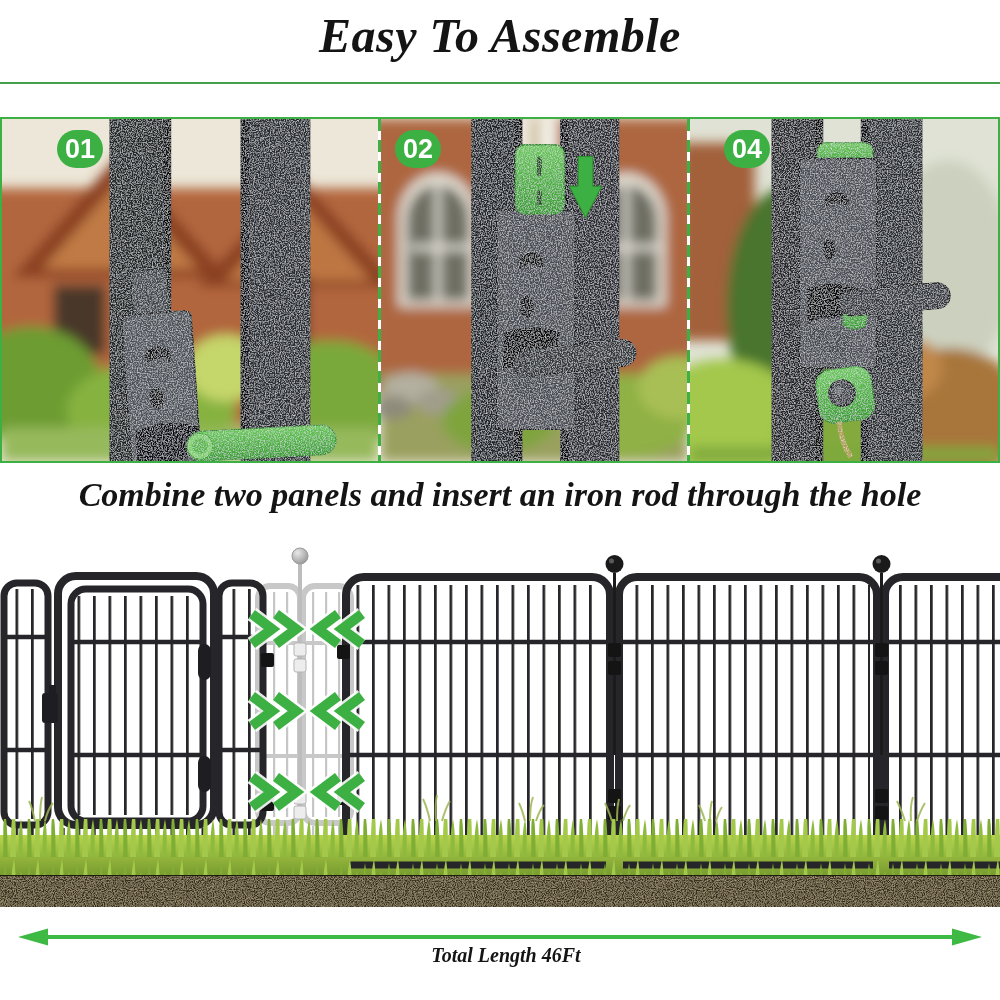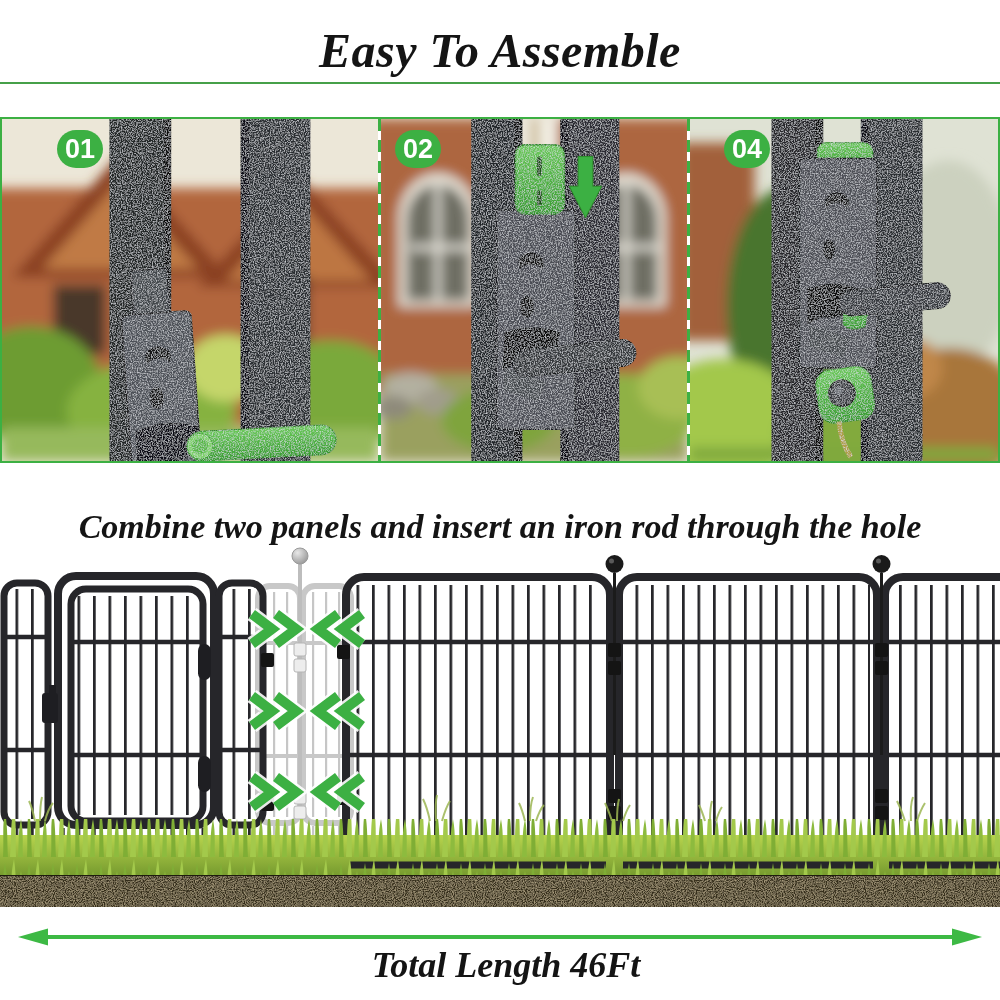"Easy To Assemble" .title { margin: 15px -> 0 }
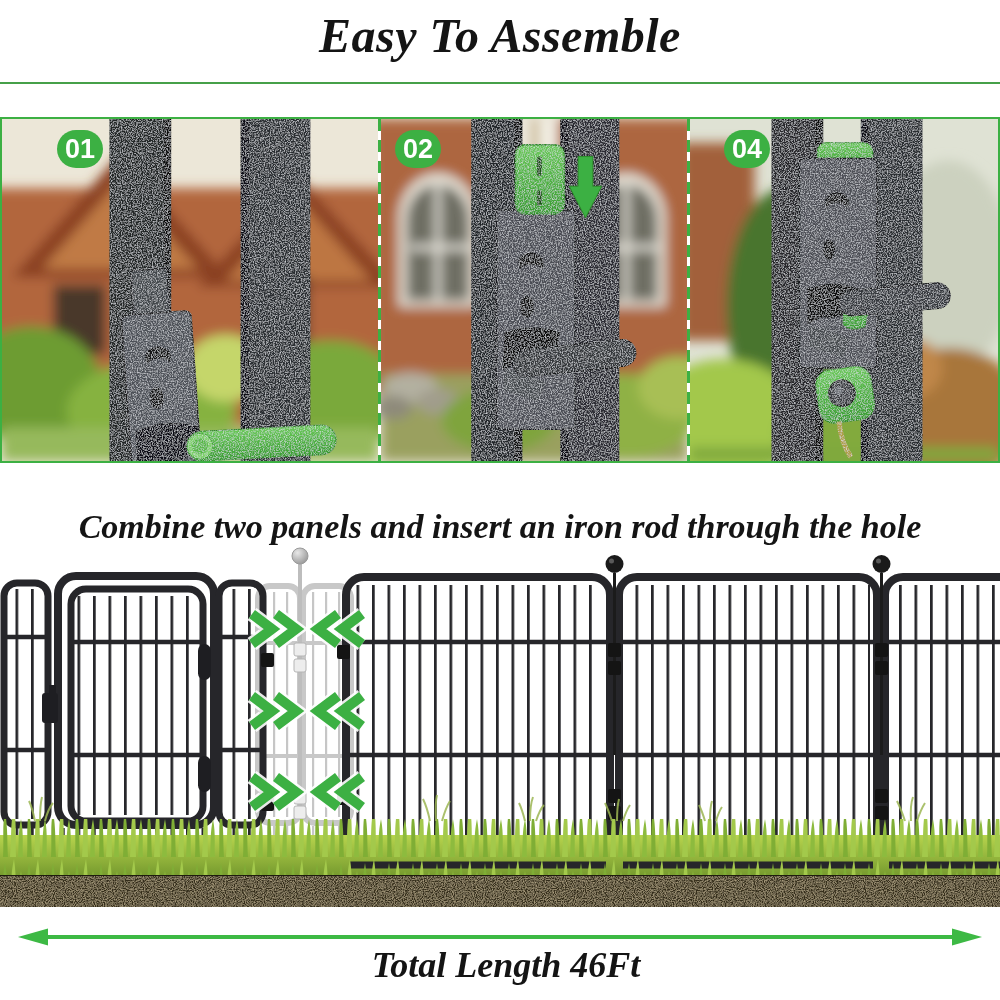"Combine two panels and insert" .caption { top: 508px -> 476px }
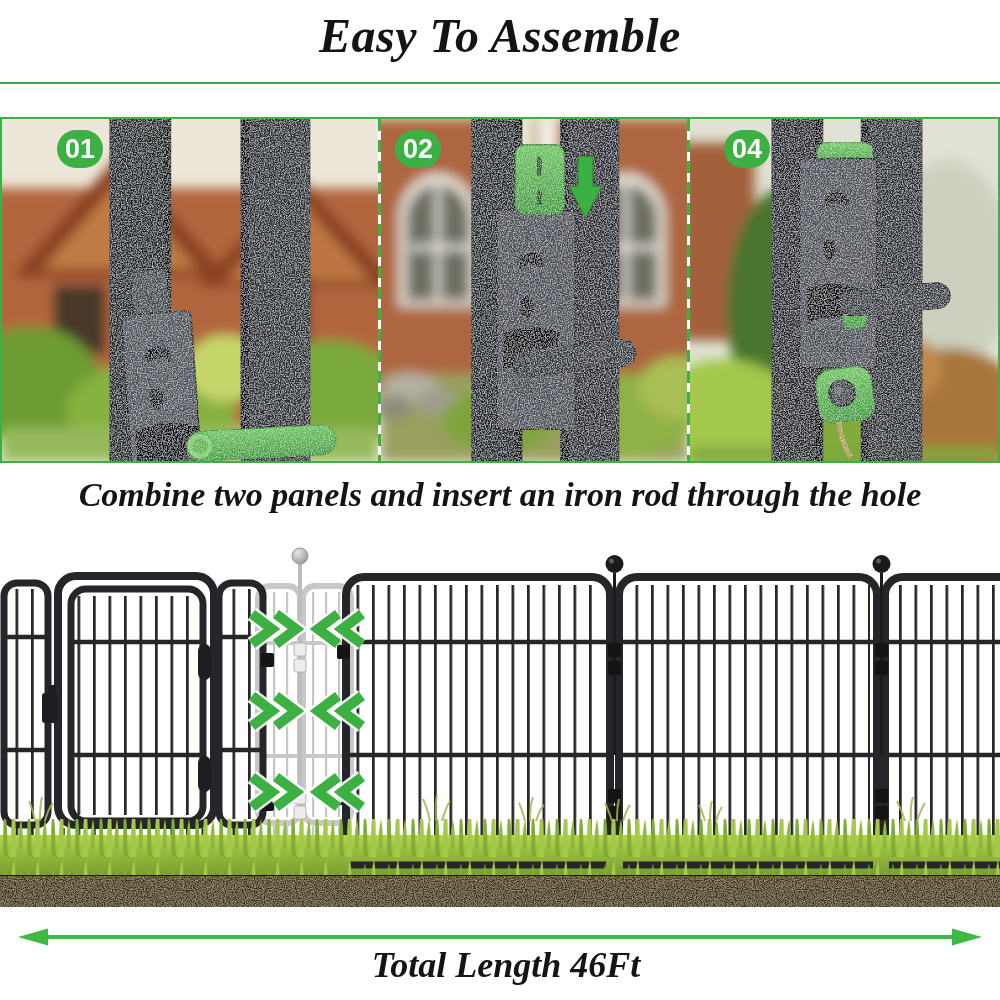"Total Length 46Ft" .total-label { font-size: 36px -> 20px }
